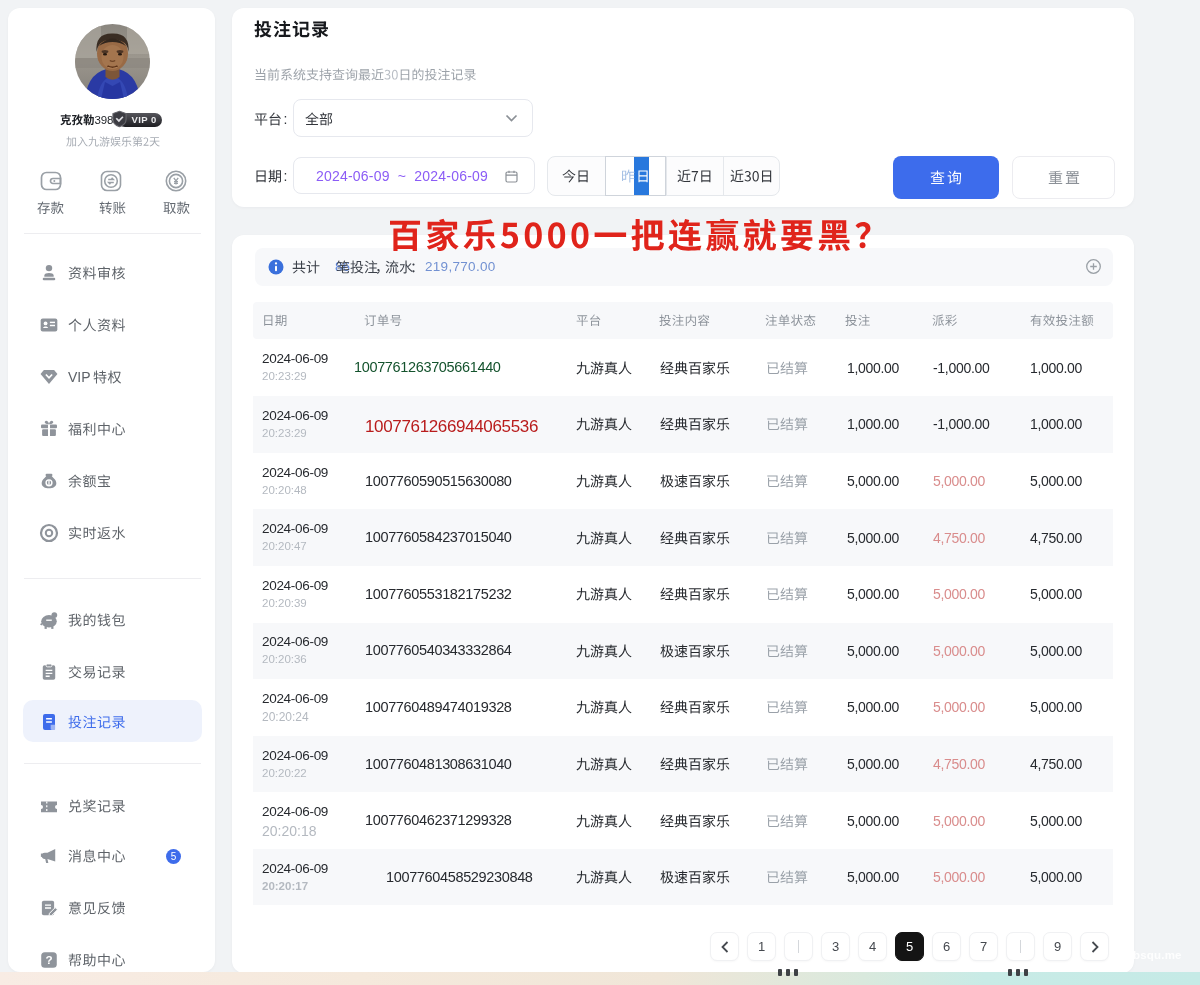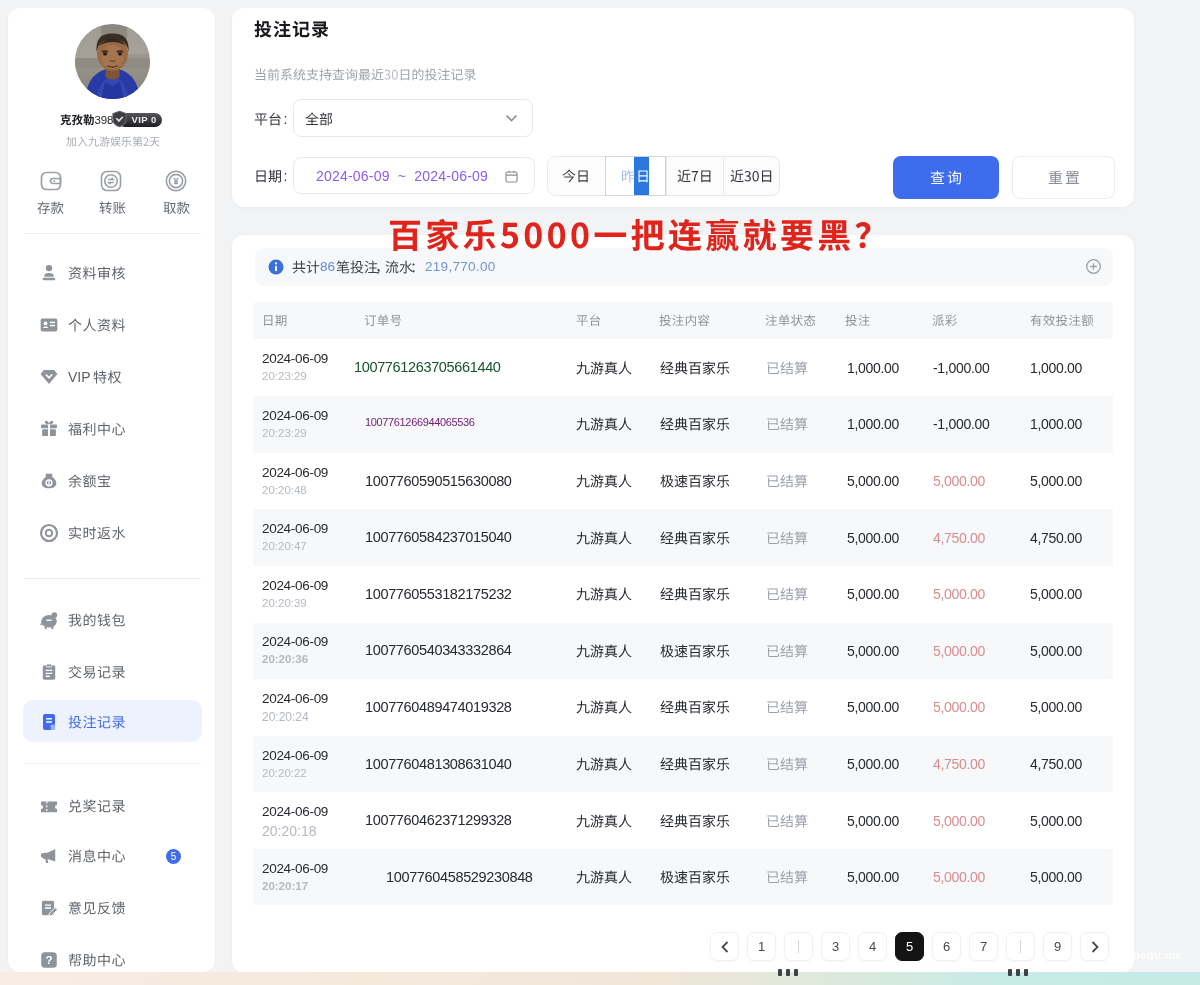"86" div.L { left: 320px -> 335px }
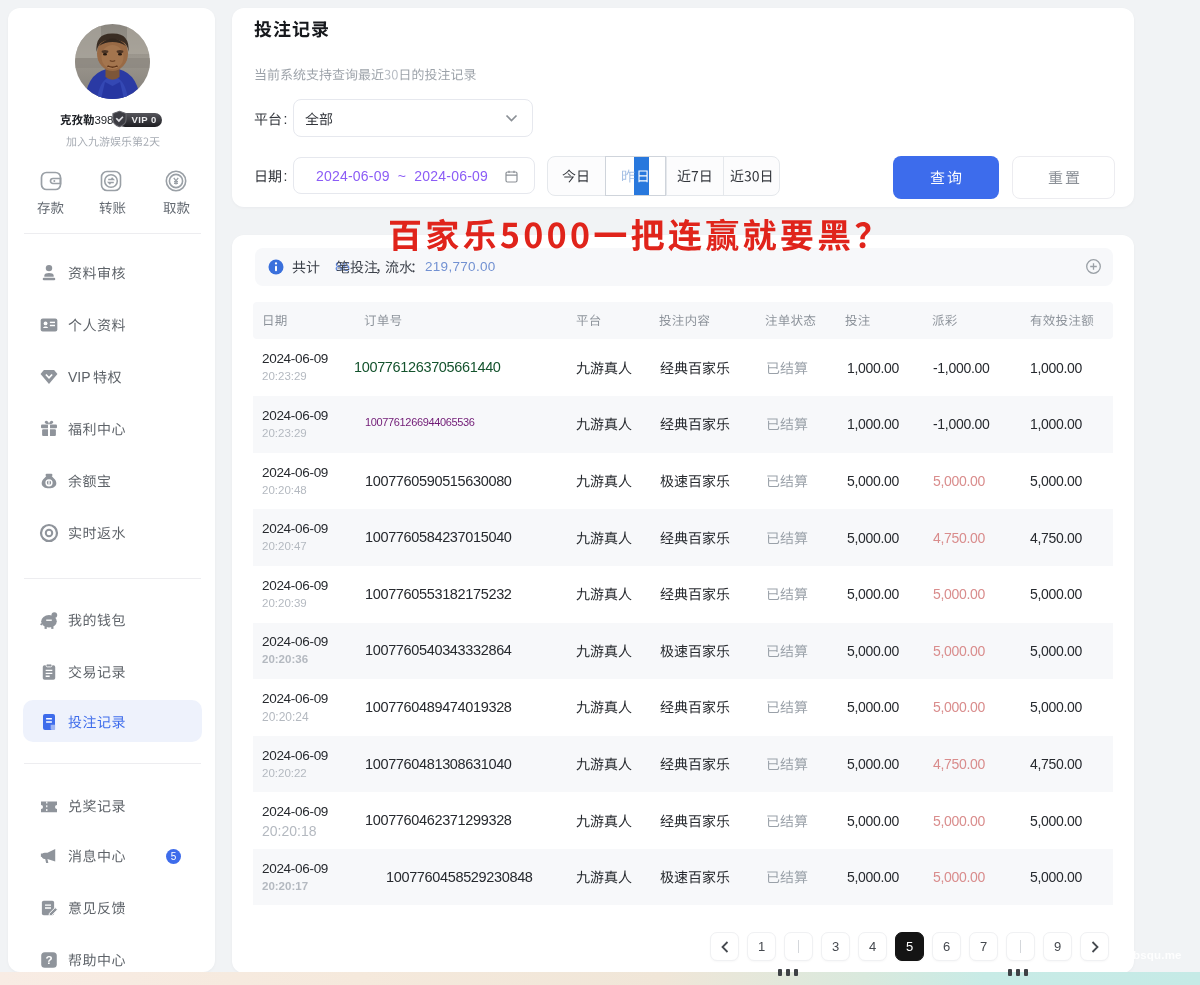"1007761266944065536" div.L { color: #701a75 -> #b91c1c; font-size: 11px -> 17px }
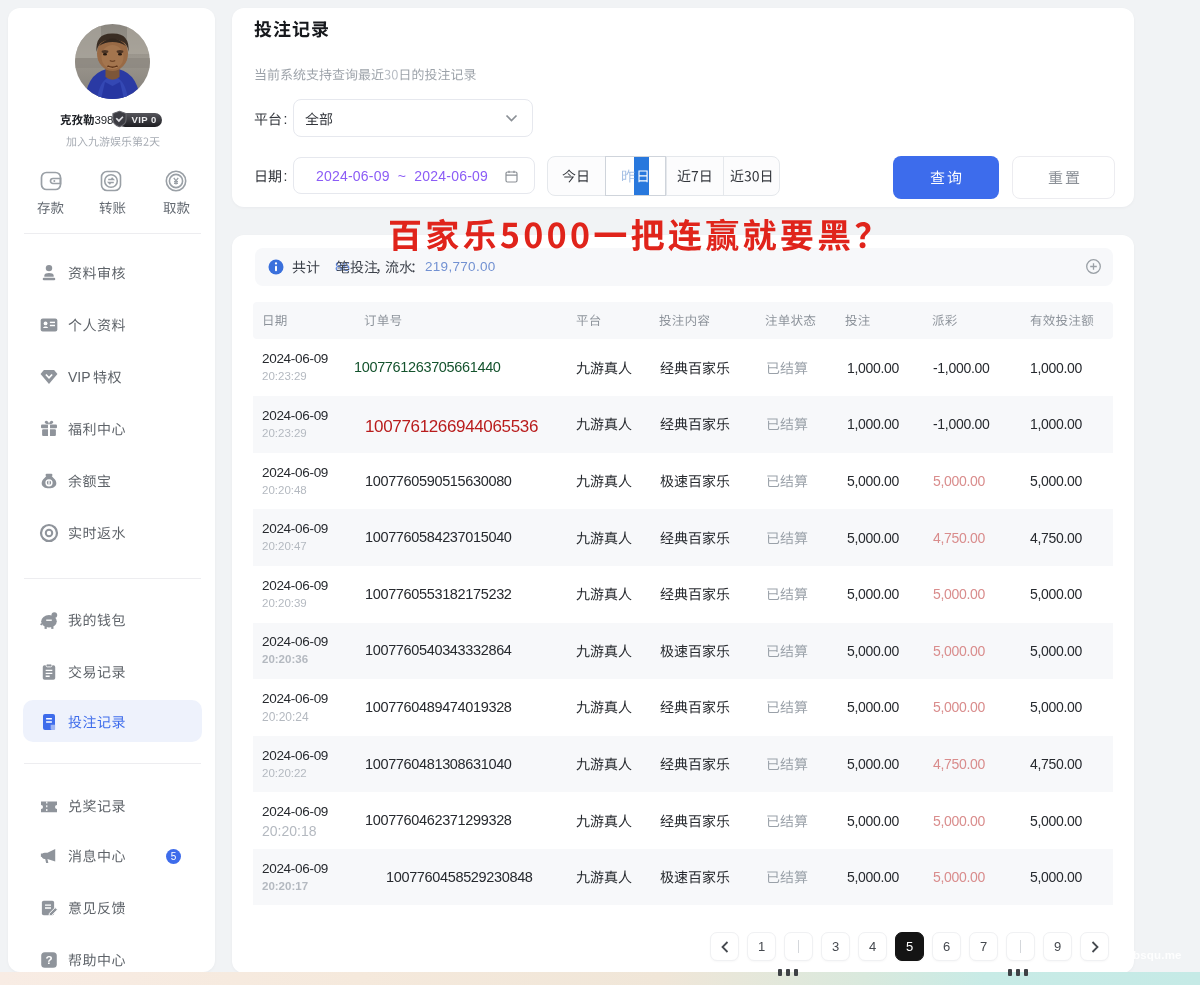"20:20:36" div.L { font-weight: 700 -> 400 }
